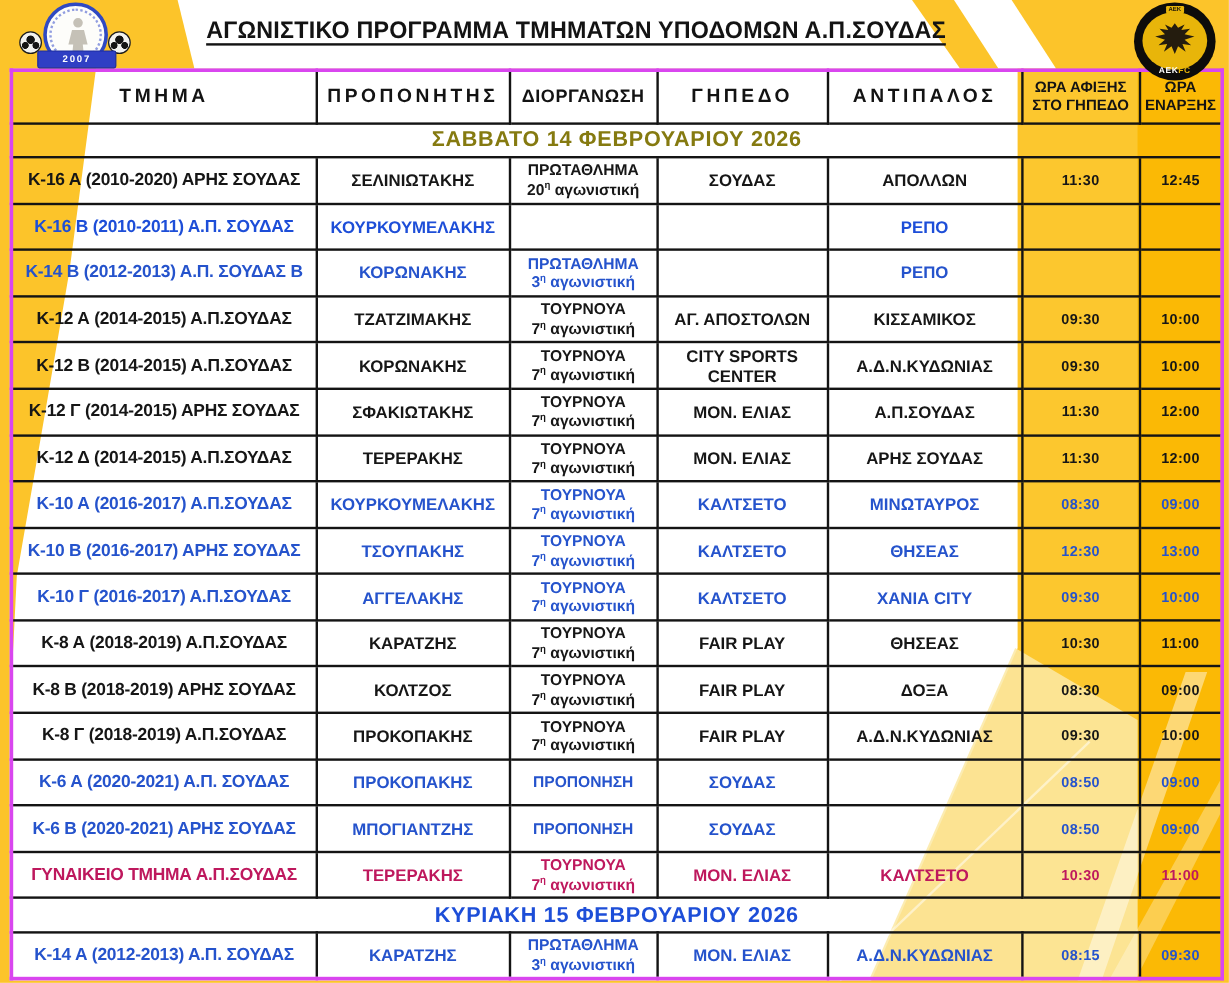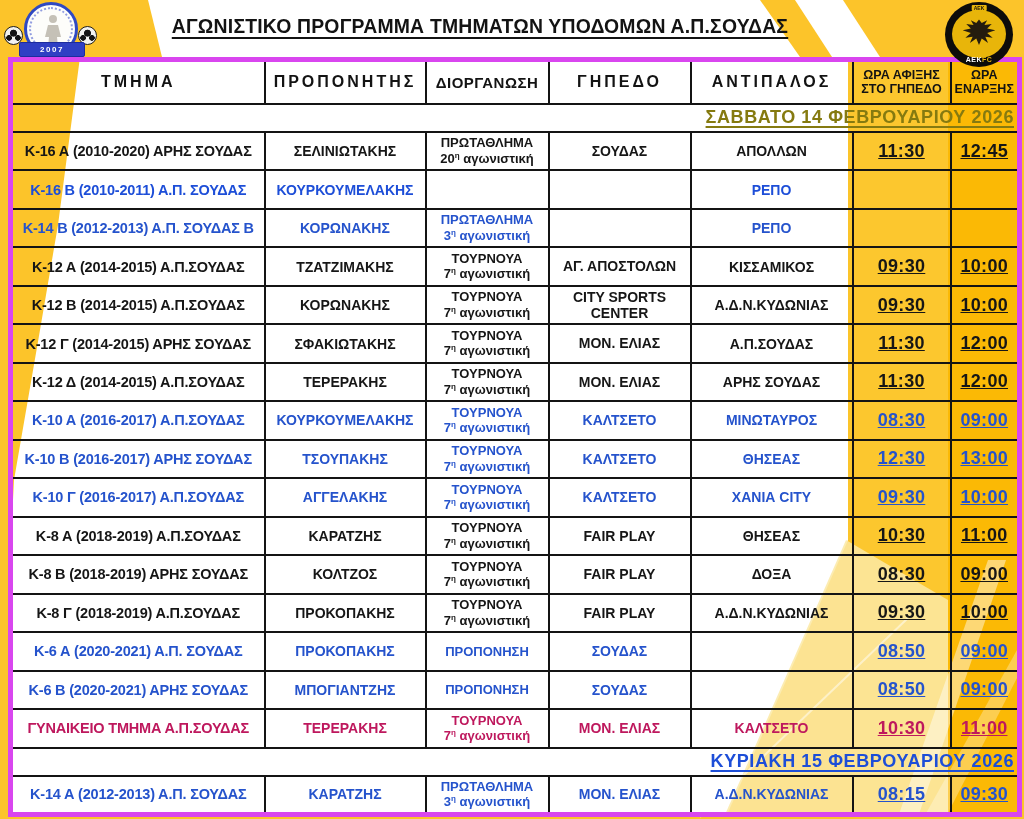"2007" .logo-left { left: 4px -> 16px }
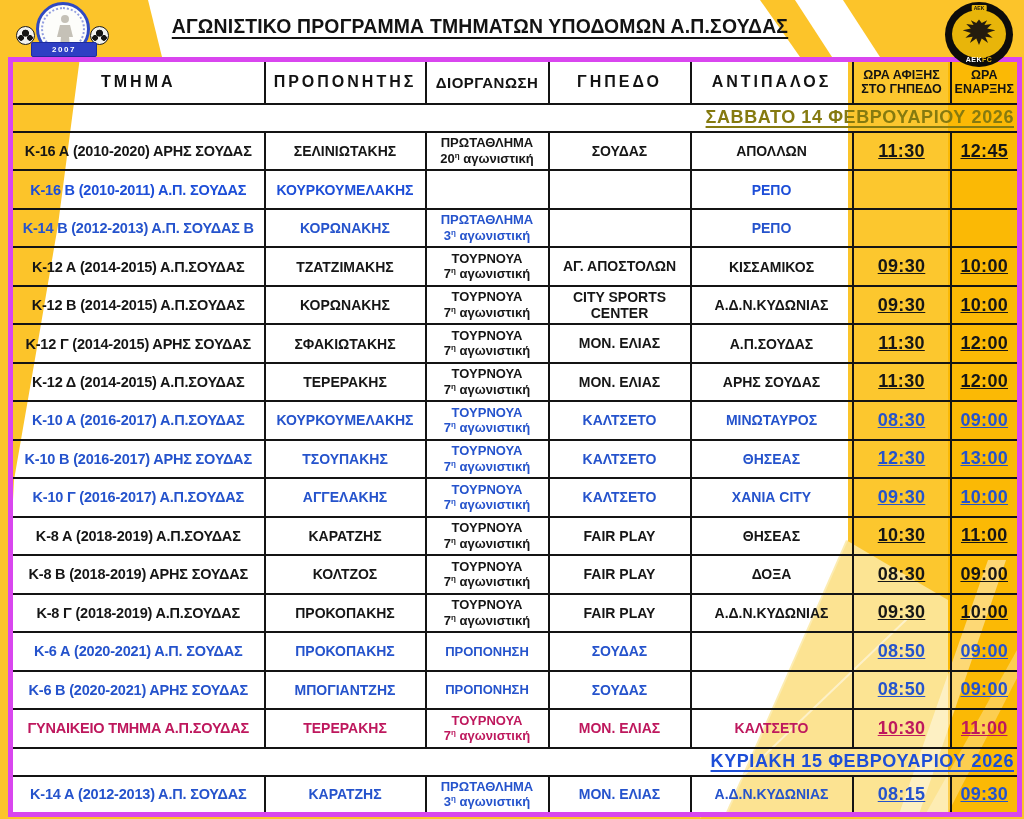"ΤΜΗΜΑ" table.sched { border: 5px solid #d946ef -> 3px solid #d946ef }
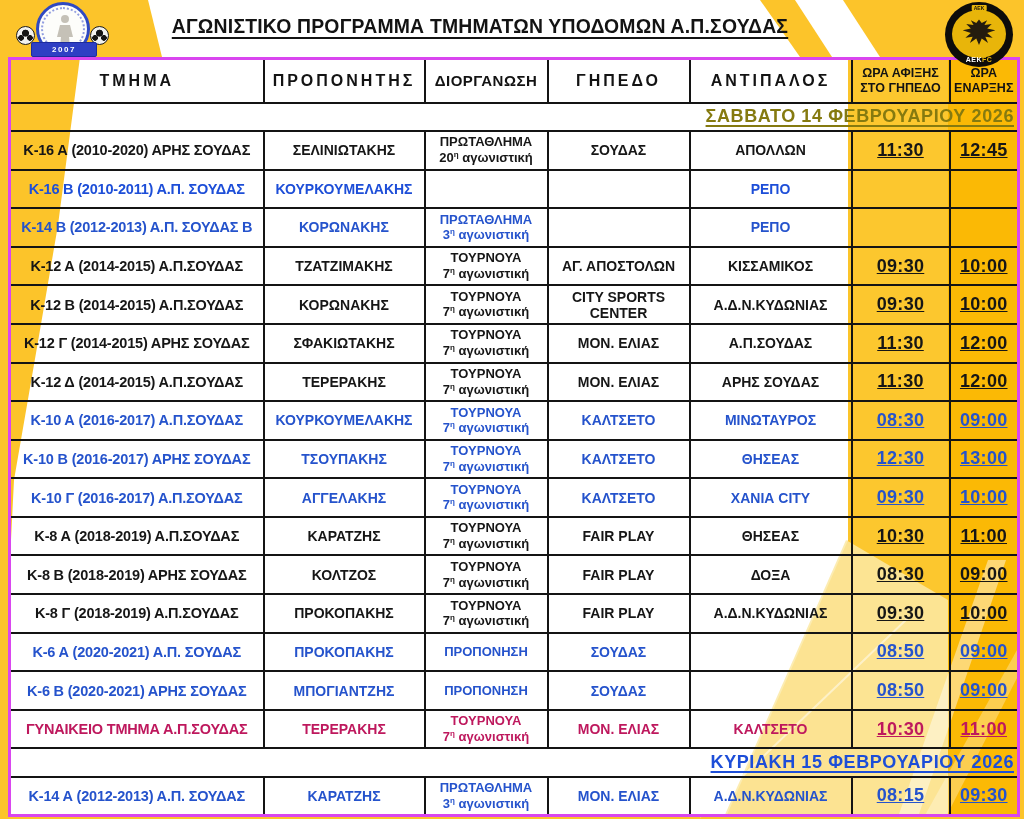"ΣΑΒΒΑΤΟ 14 ΦΕΒΡΟΥΑΡΙΟΥ 2026" td.date-cell { text-align: right -> none; text-decoration: underline -> none }
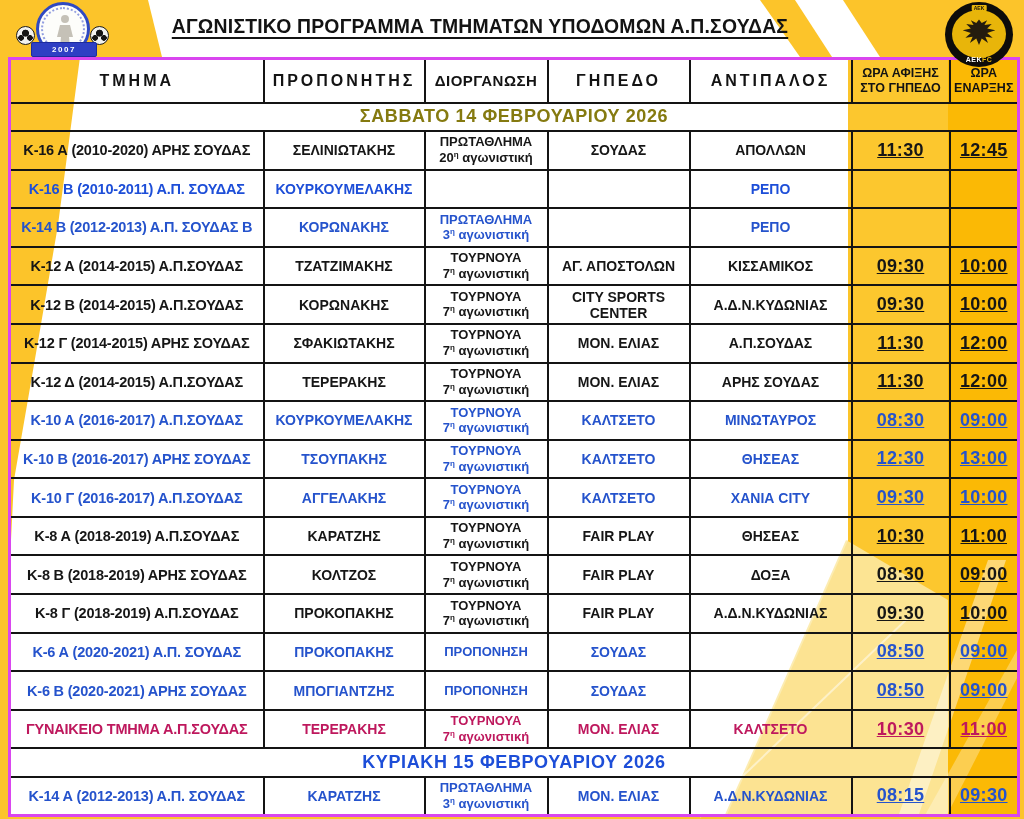"11:30" .c-time { font-size: 18px -> 12px; text-decoration: underline -> none }
